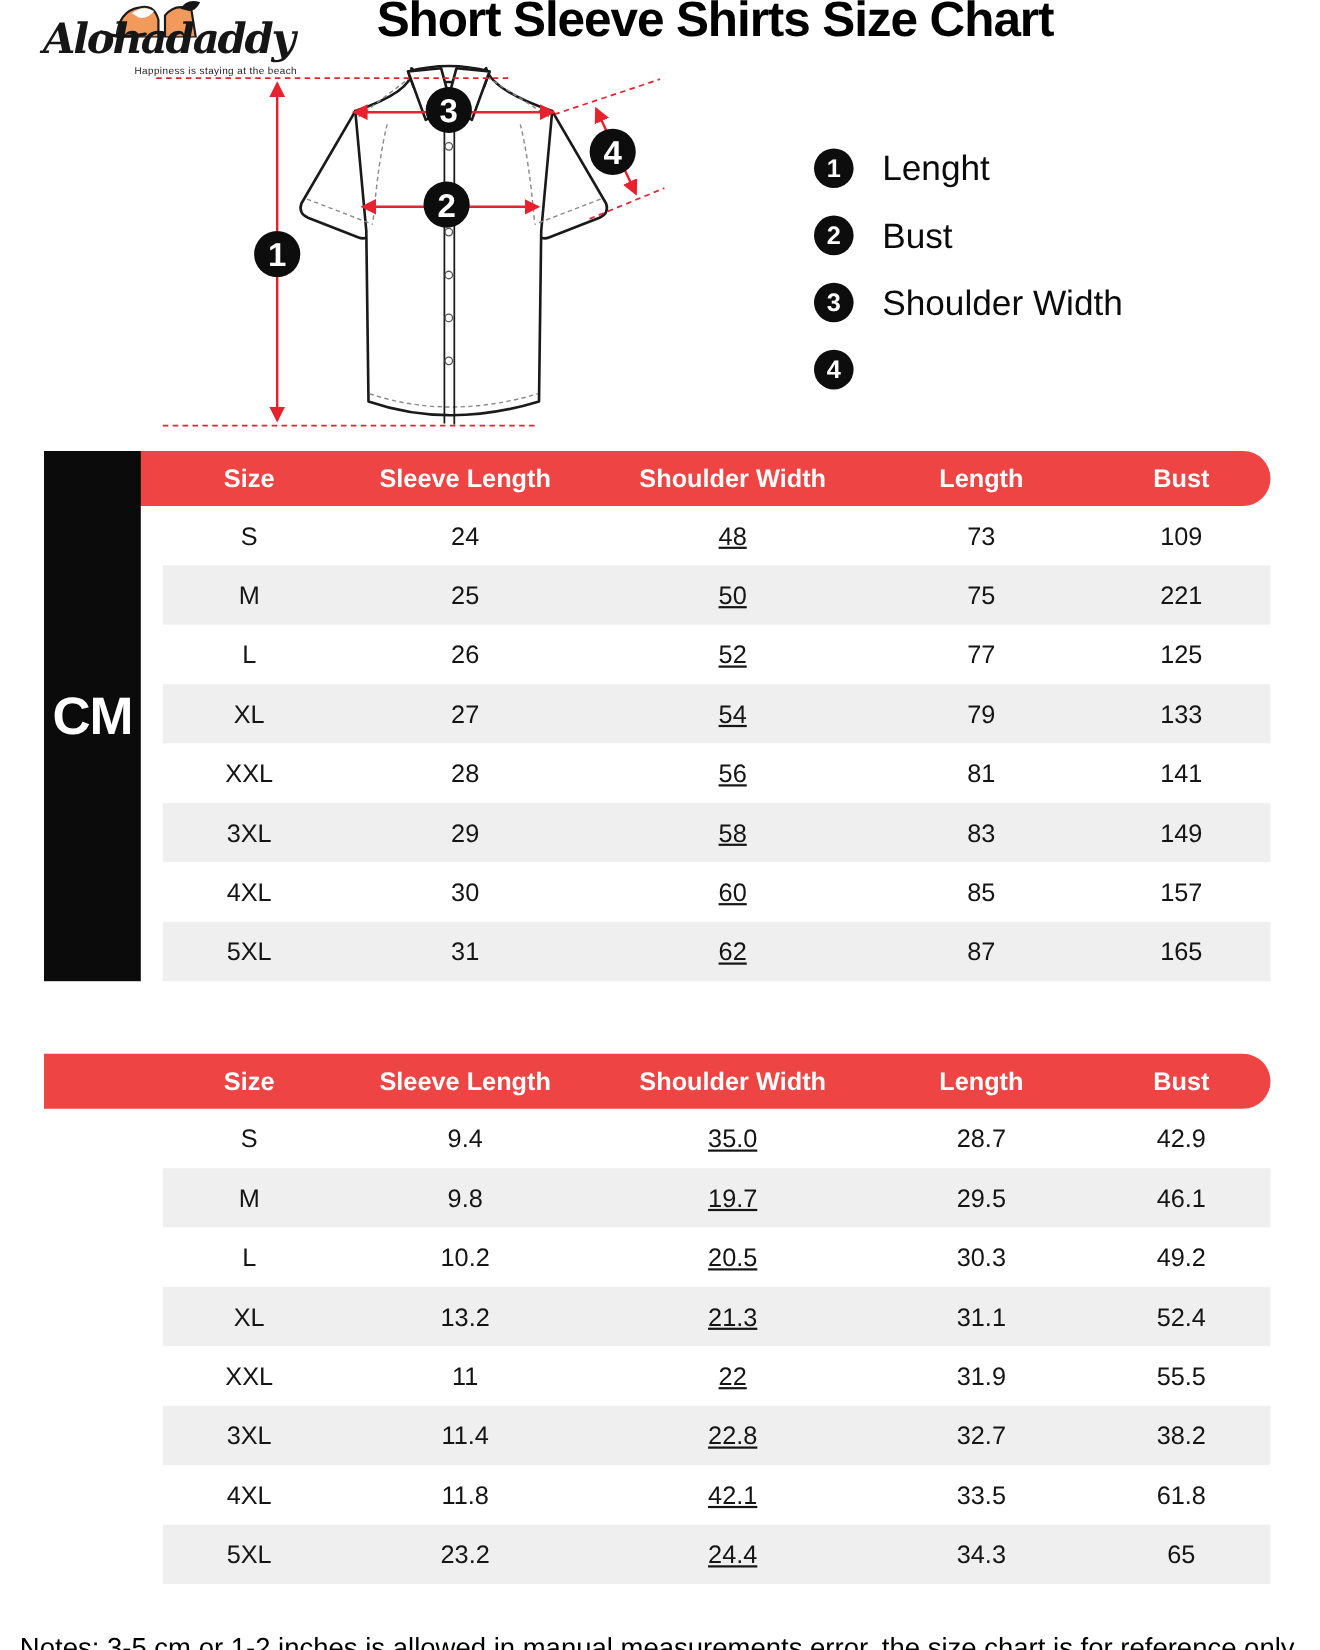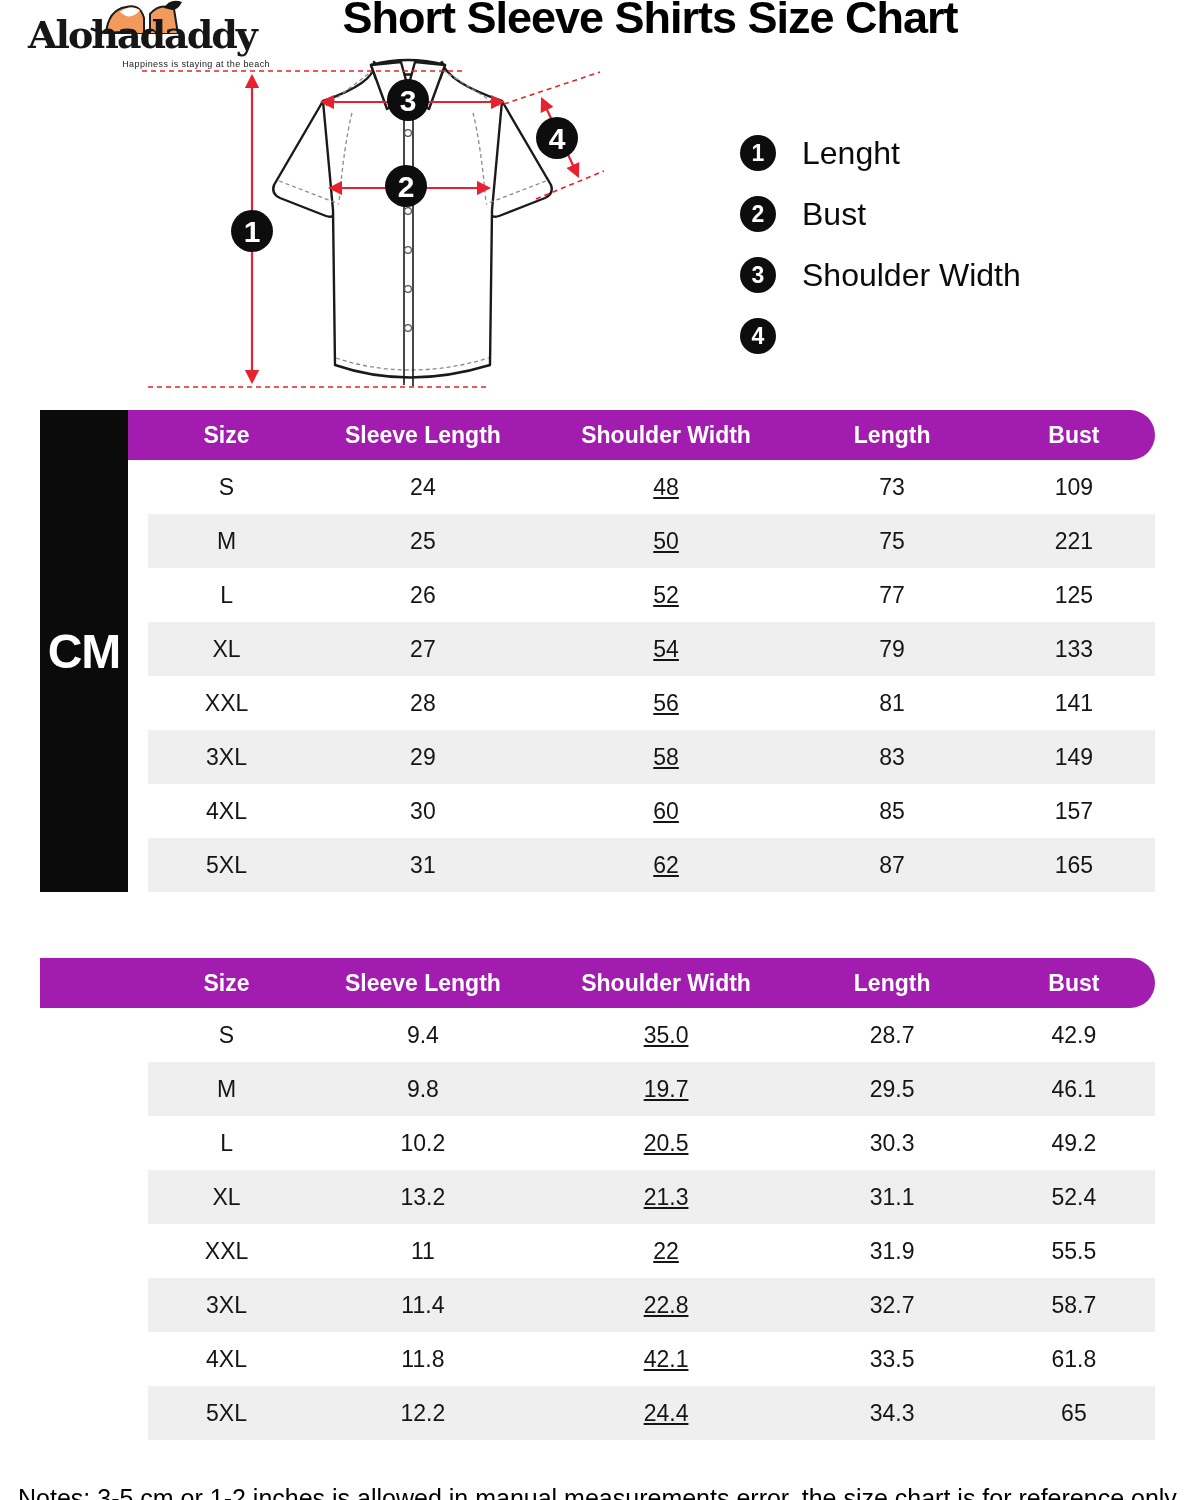"Alohadaddy" .logo-name { font-style: none -> italic; text-align: left -> center }
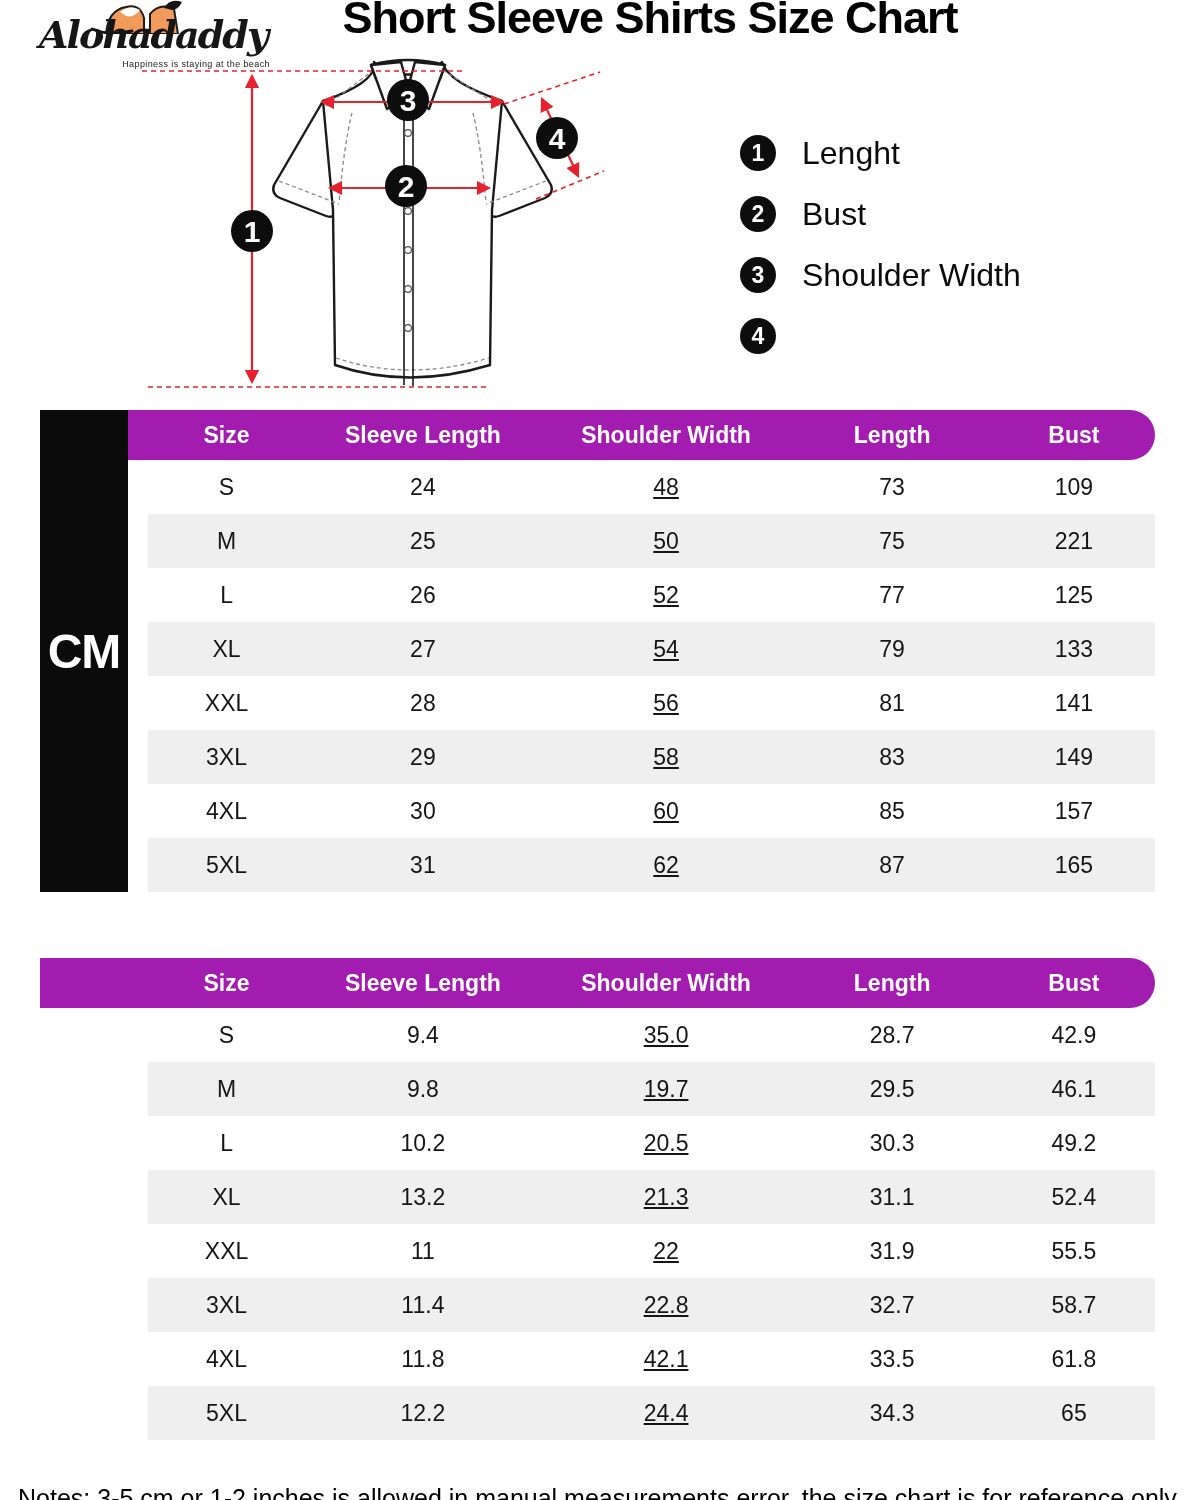"Size" .thead { background: #a21caf -> #ef4444 }
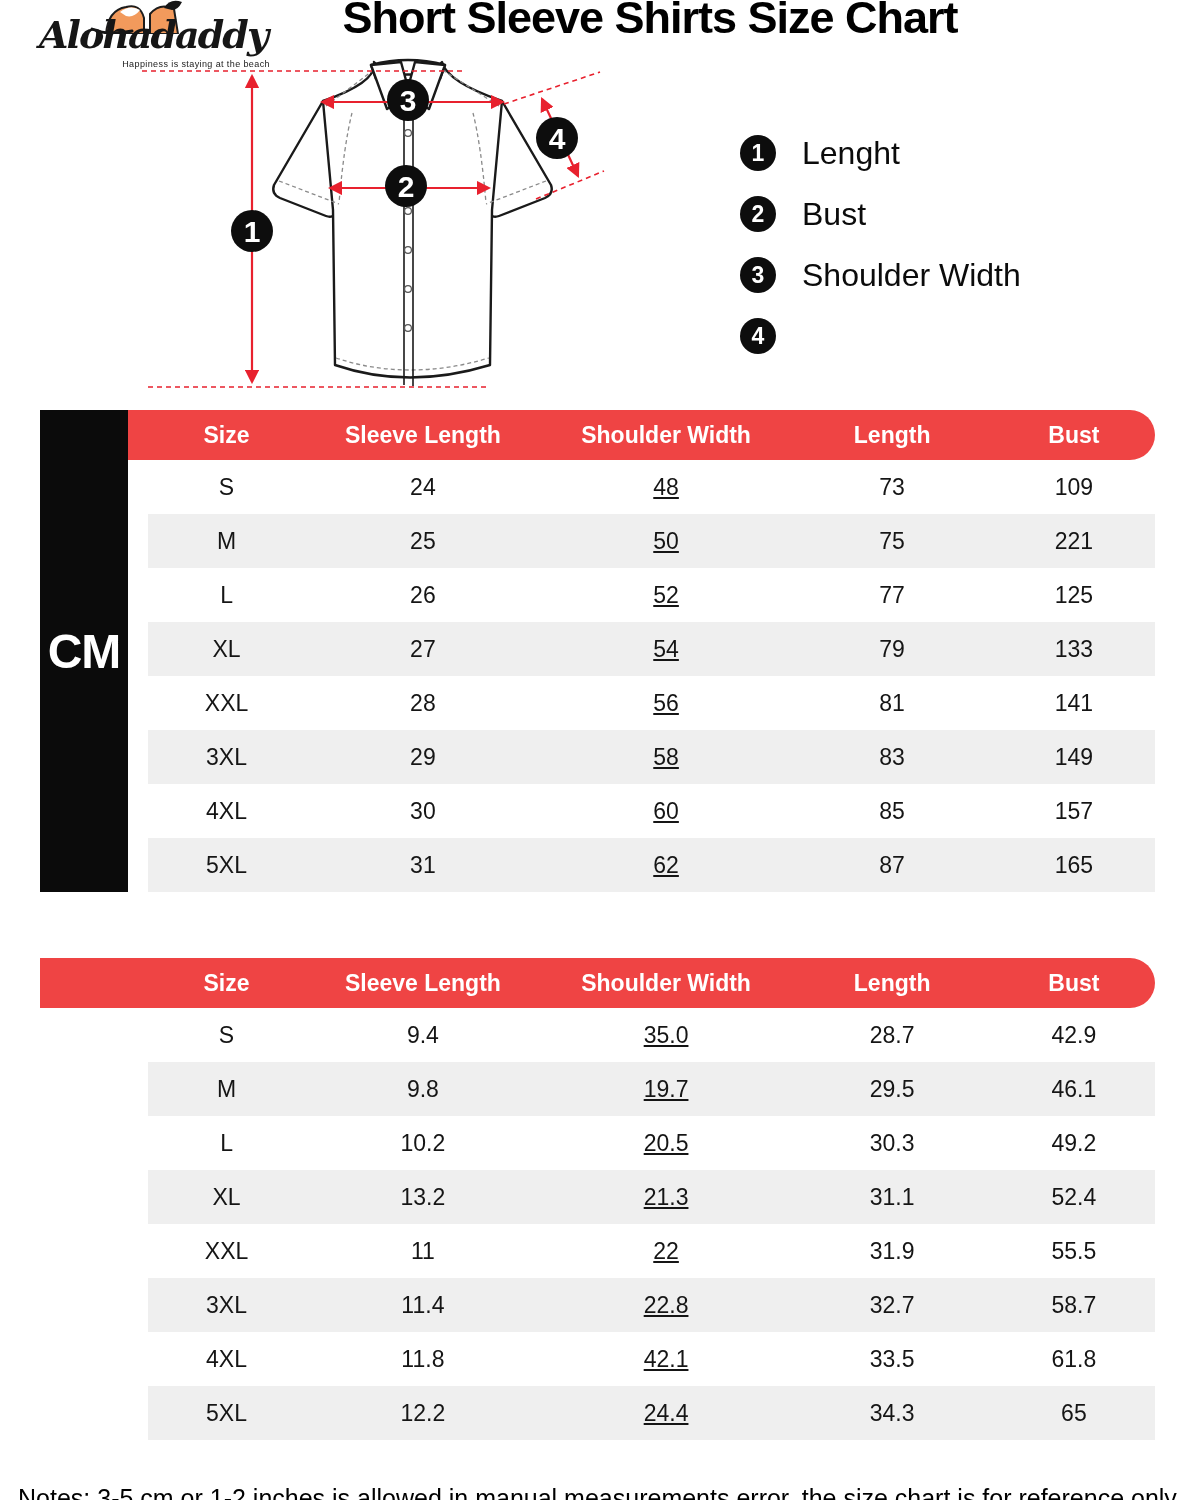"58.7" div.td { text: 58.7 -> 38.2 }
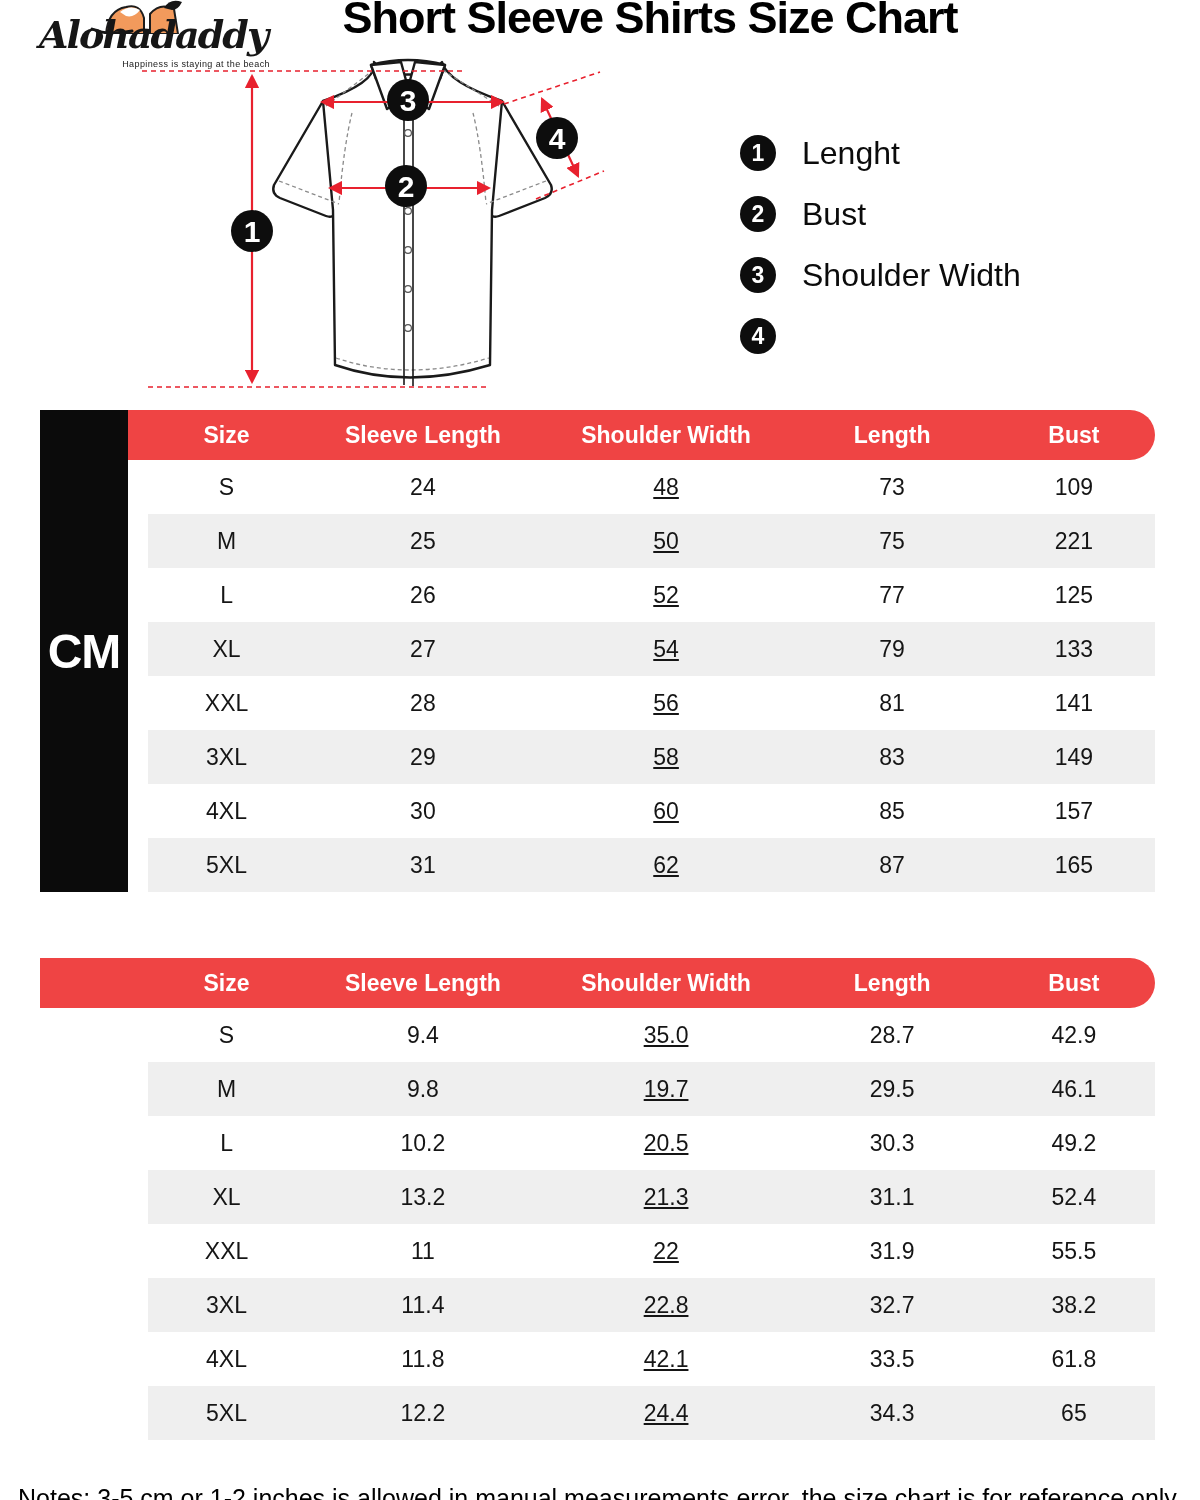"12.2" div.td { text: 12.2 -> 23.2 }
